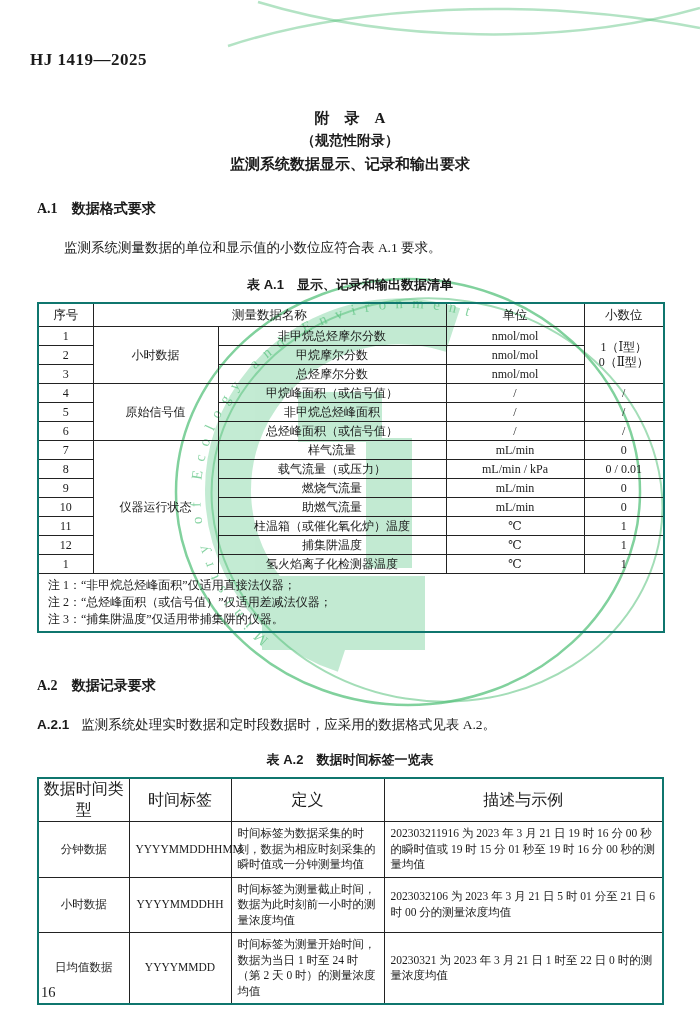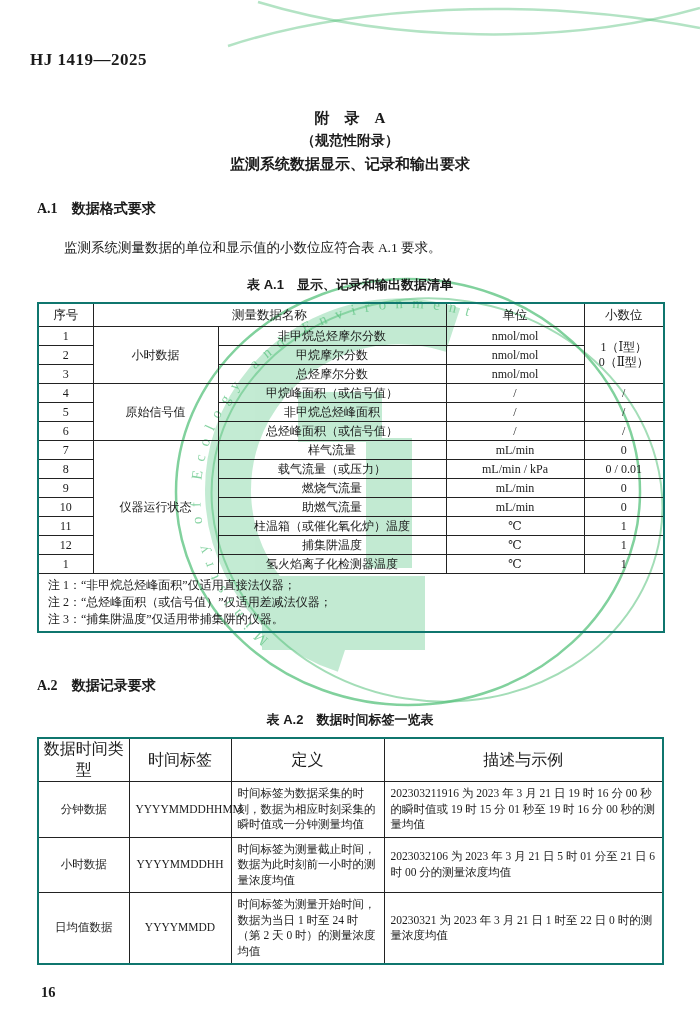"A.2.1 监测系统处理实时数据和定时段数据时，应采用的数据格式见表 A.2。" div.clause { html: none -> <div> <span>A.2.1</span><span>监测系统处理实时数据和定时段数据时，应采用的数据格式见表 A.2。</span> </div> }
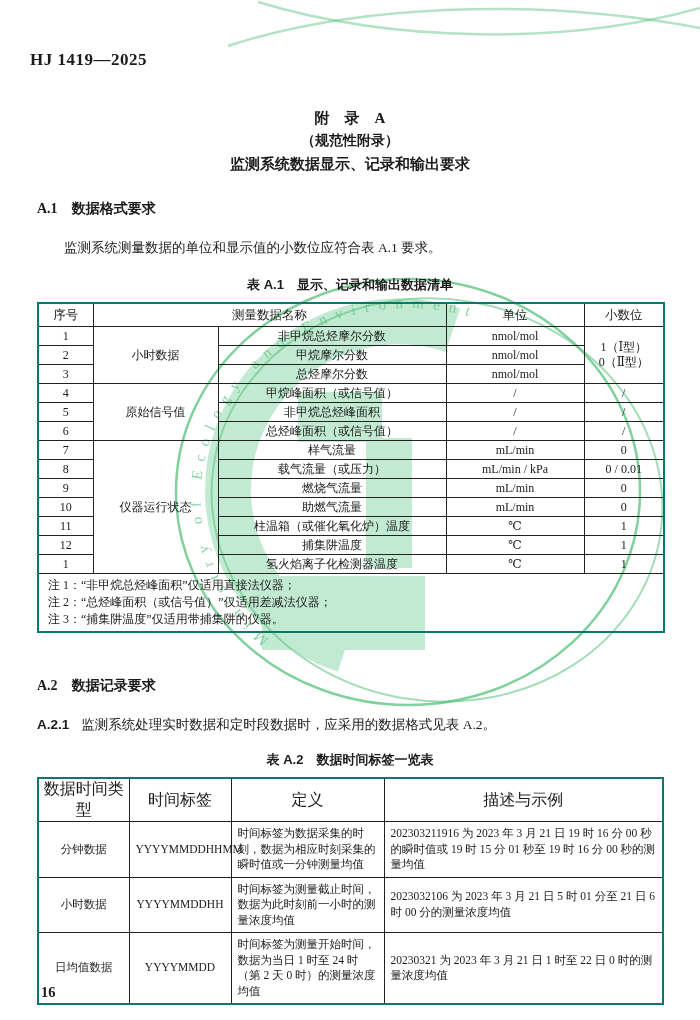"16" .page-number { font-weight: bold -> none }
